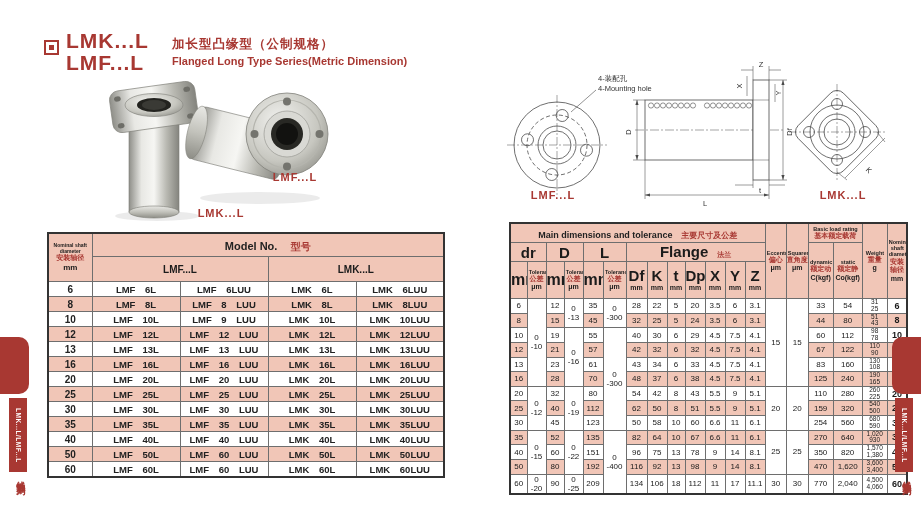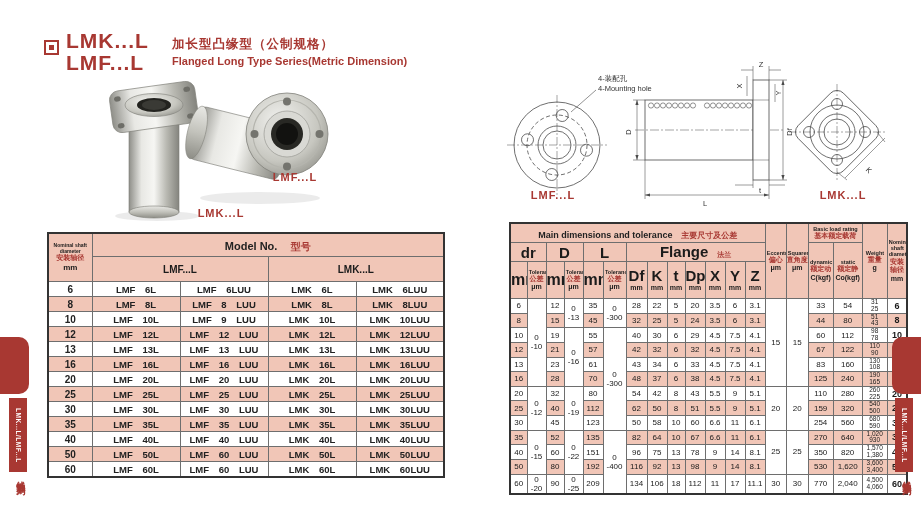"530" td { text: 530 -> 470 }
